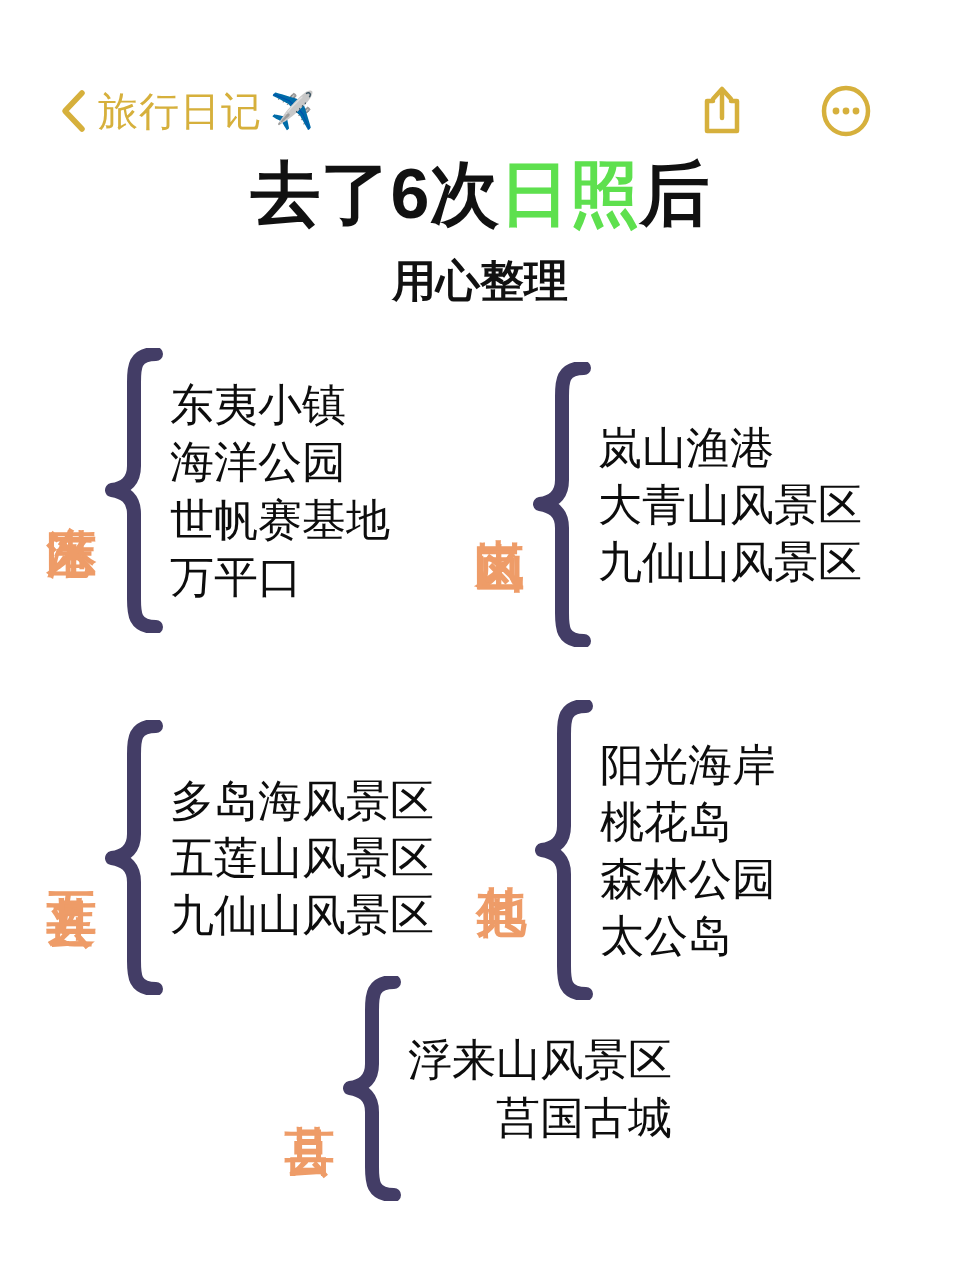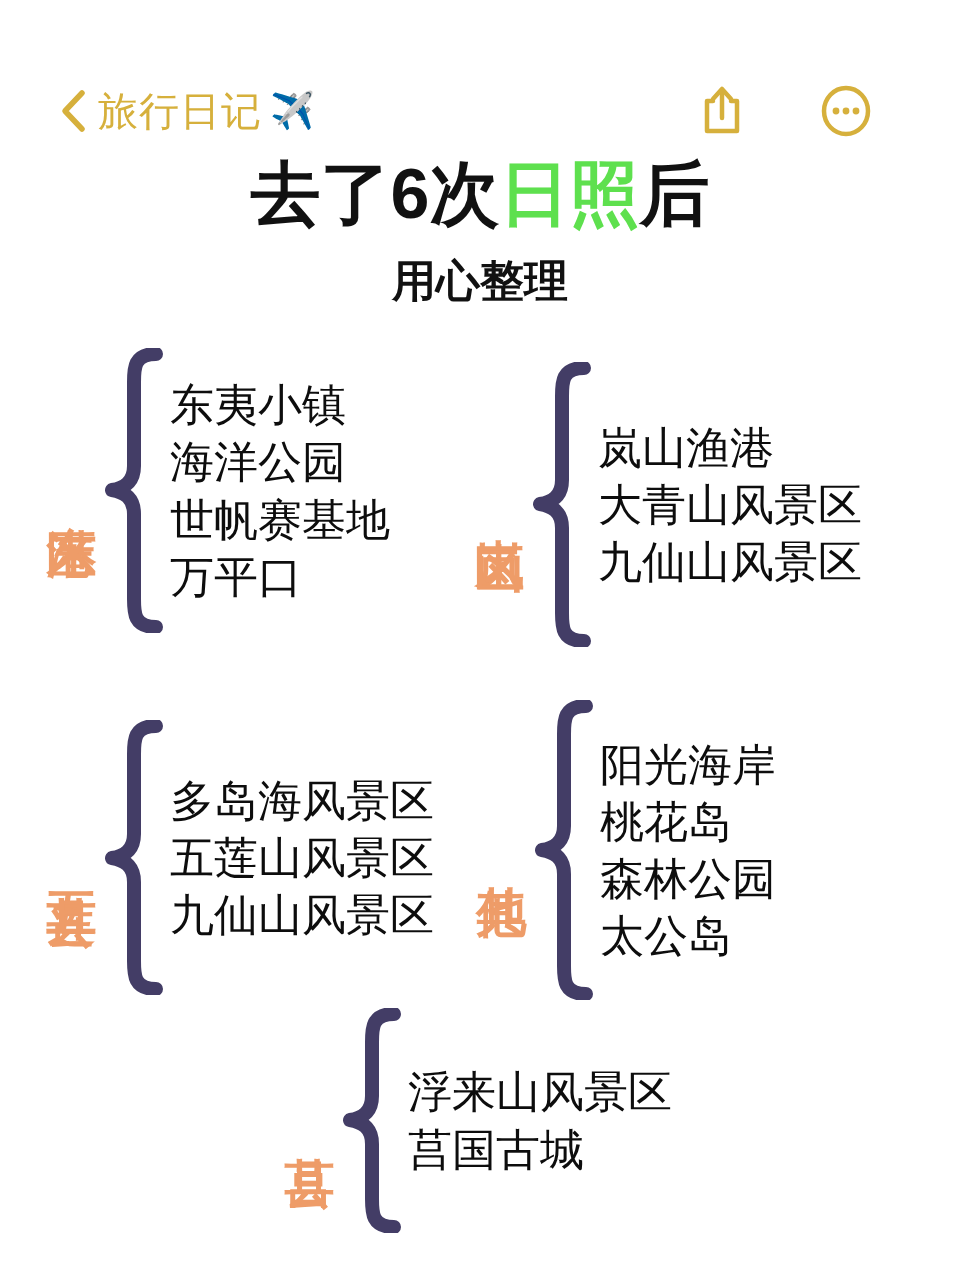"浮来山风景区" #group-juxian { text-align: none -> right; top: 1008px -> 976px }
